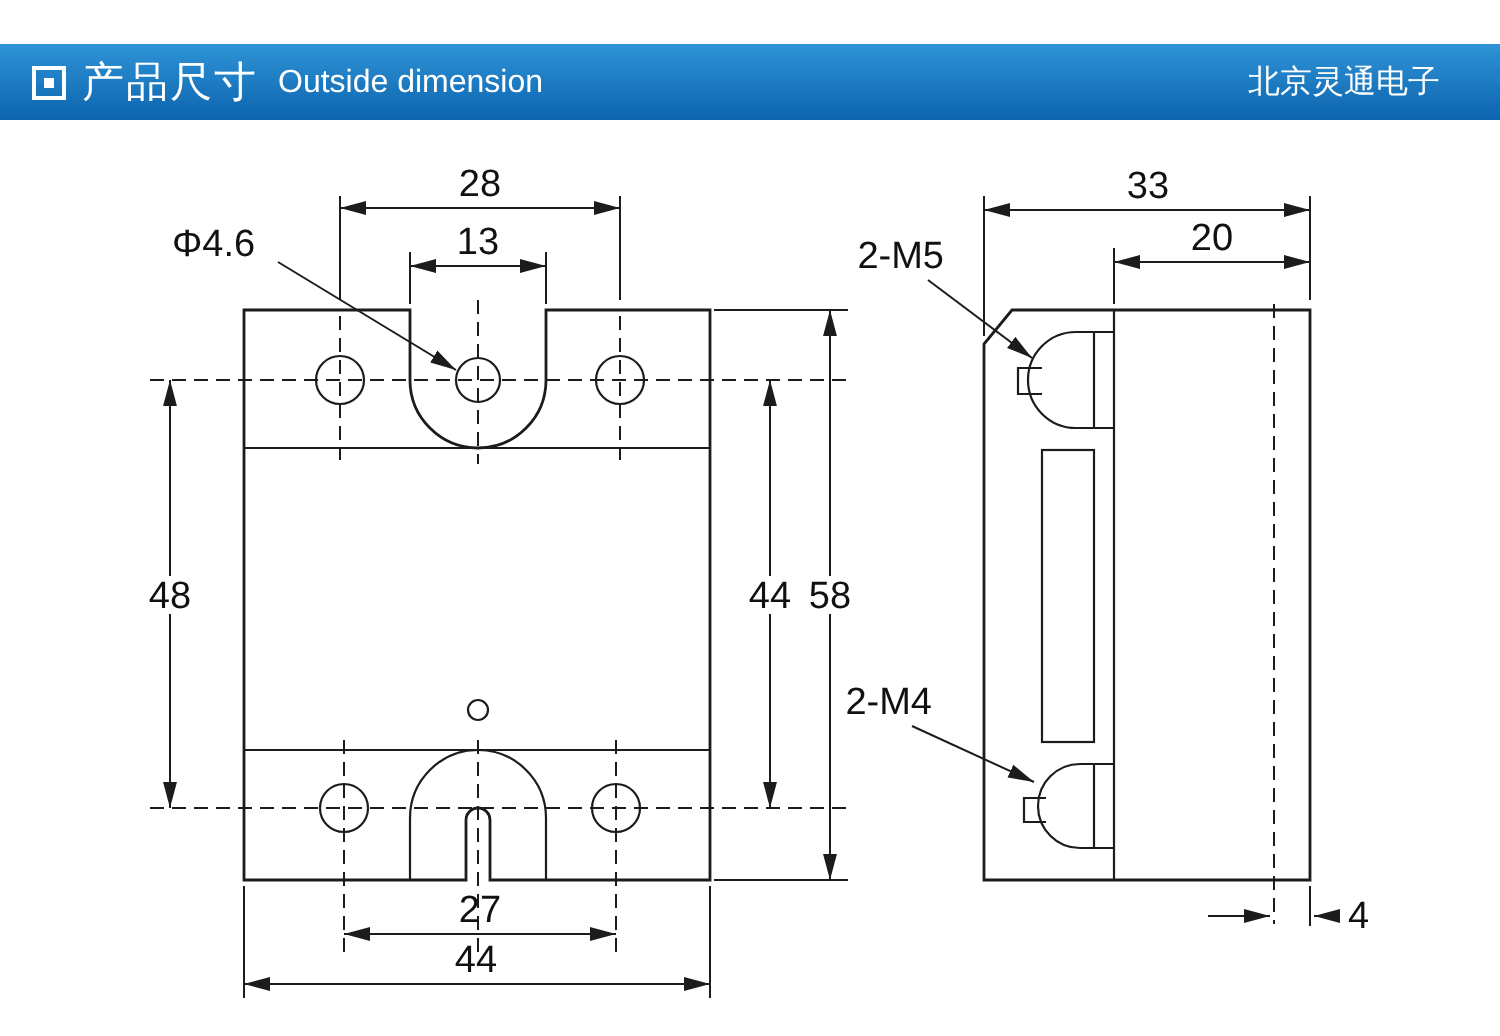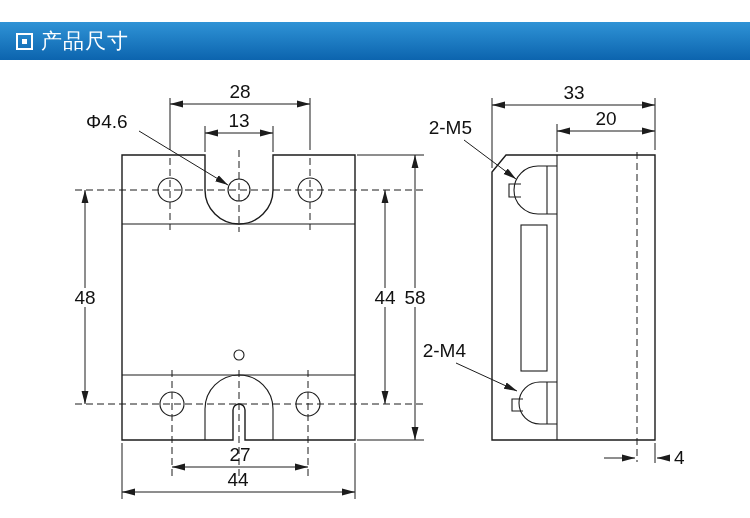"Outside dimension" span.t-en { html: none -> <span>Outside dimension</span> }
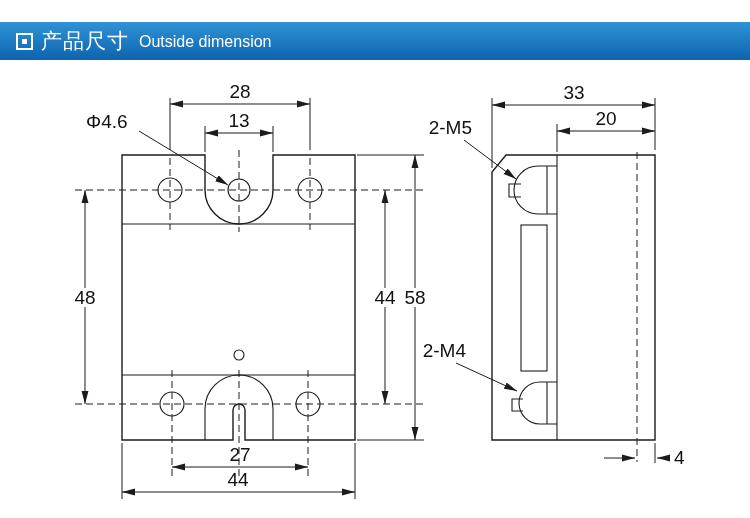"北京灵通电子" span.brand { html: none -> <span>北京灵通电子</span> }
